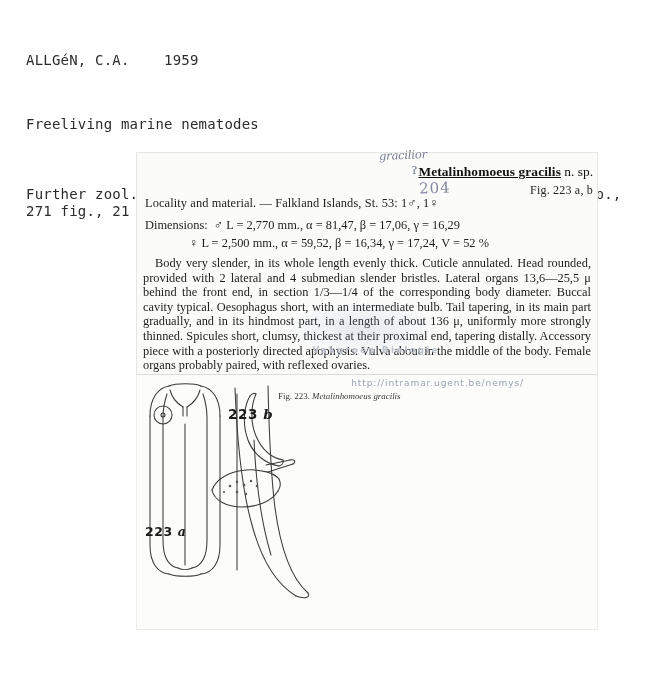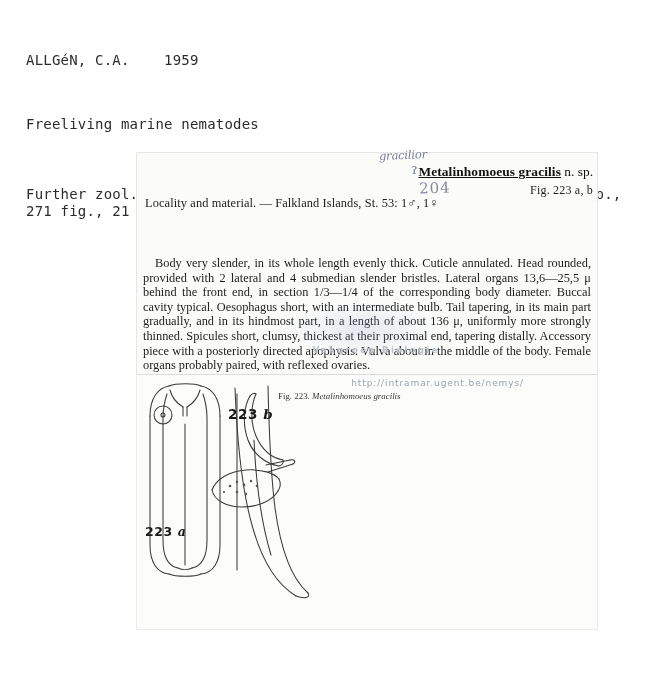"Dimensions: ♂ L = 2,770" div.dimensions { html: none -> <div> <span>Dimensions:</span>&nbsp;&nbsp;<span>♂ L = 2,770 mm., α = 81,47, β = 17,06, γ = 16,29</span> <span>♀ L = 2,500 mm., α = 59,52, β = 16,34, γ = 17,24, V = 52 %</span> </div> }
